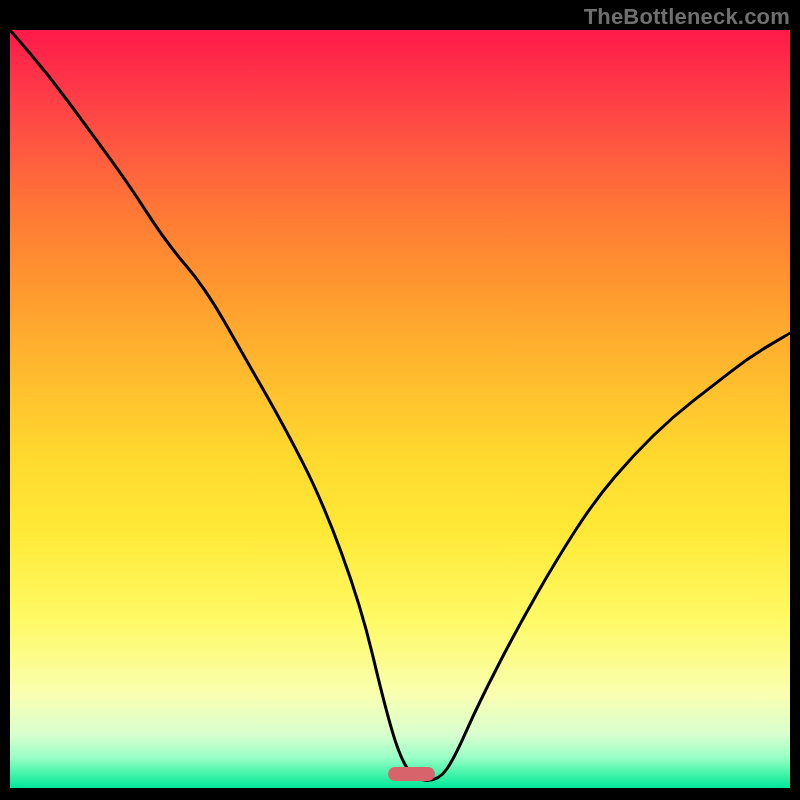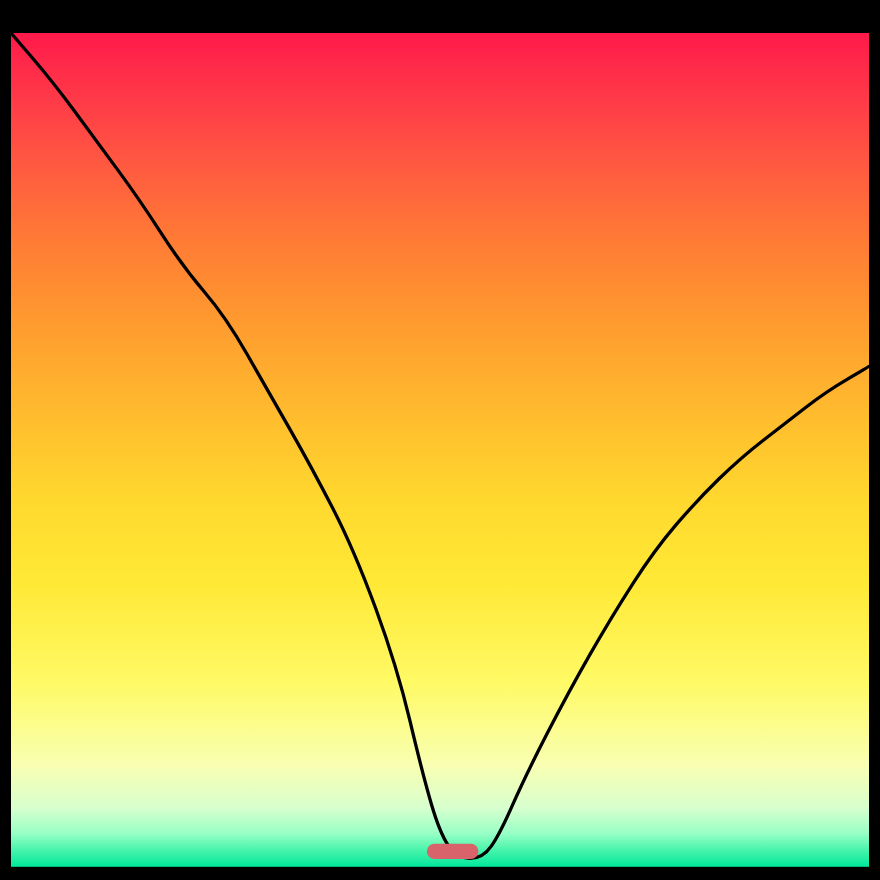"TheBottleneck.com" div.watermark { html: none -> <div>TheBottleneck.com</div> }
